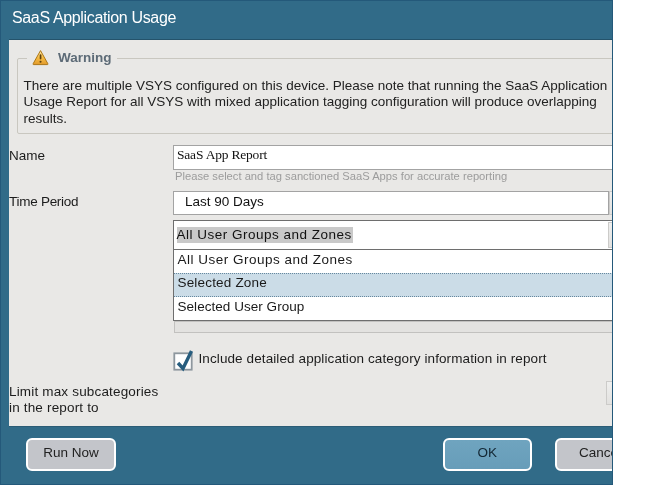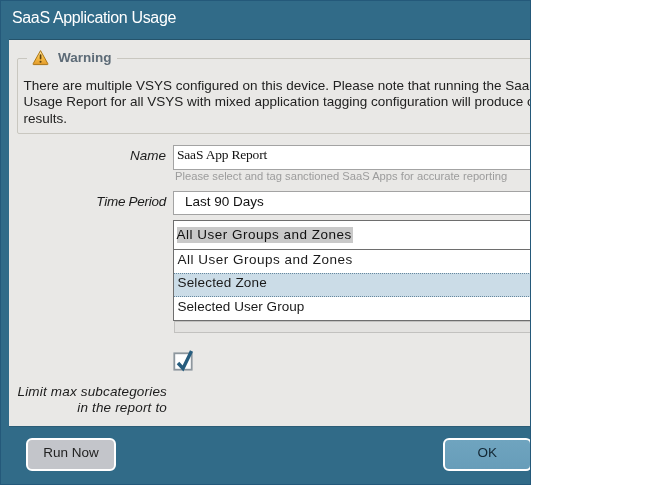"SaaS Application Usage" #dlg { width: 531px -> 613px }
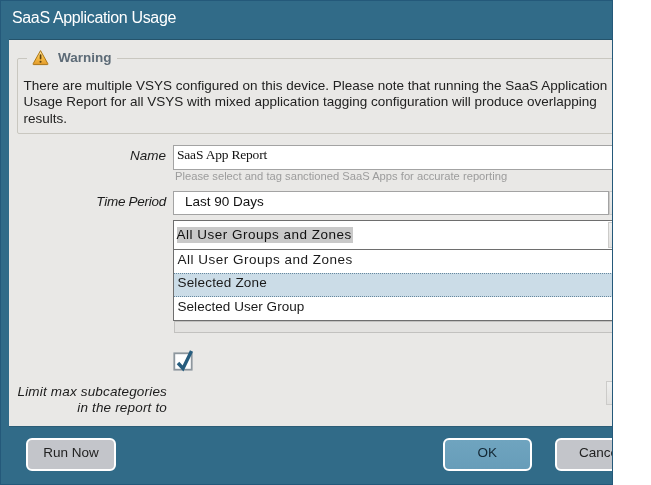"Name" .lbl { font-style: italic -> none; text-align: right -> left }
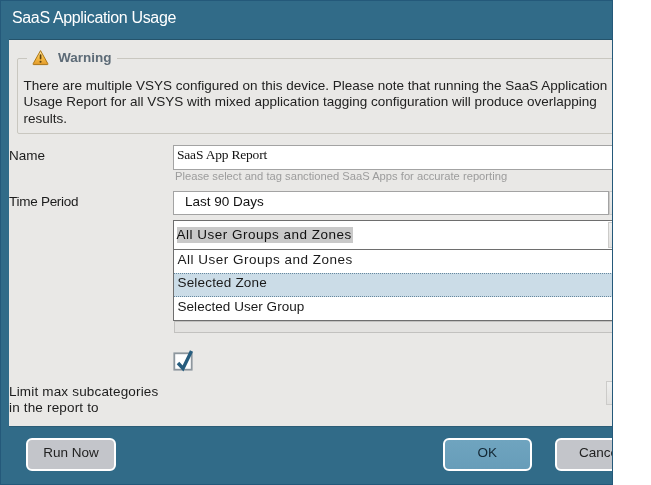"Include detailed application category" div.abs { html: none -> <div>Include detailed application category information in report</div> }
